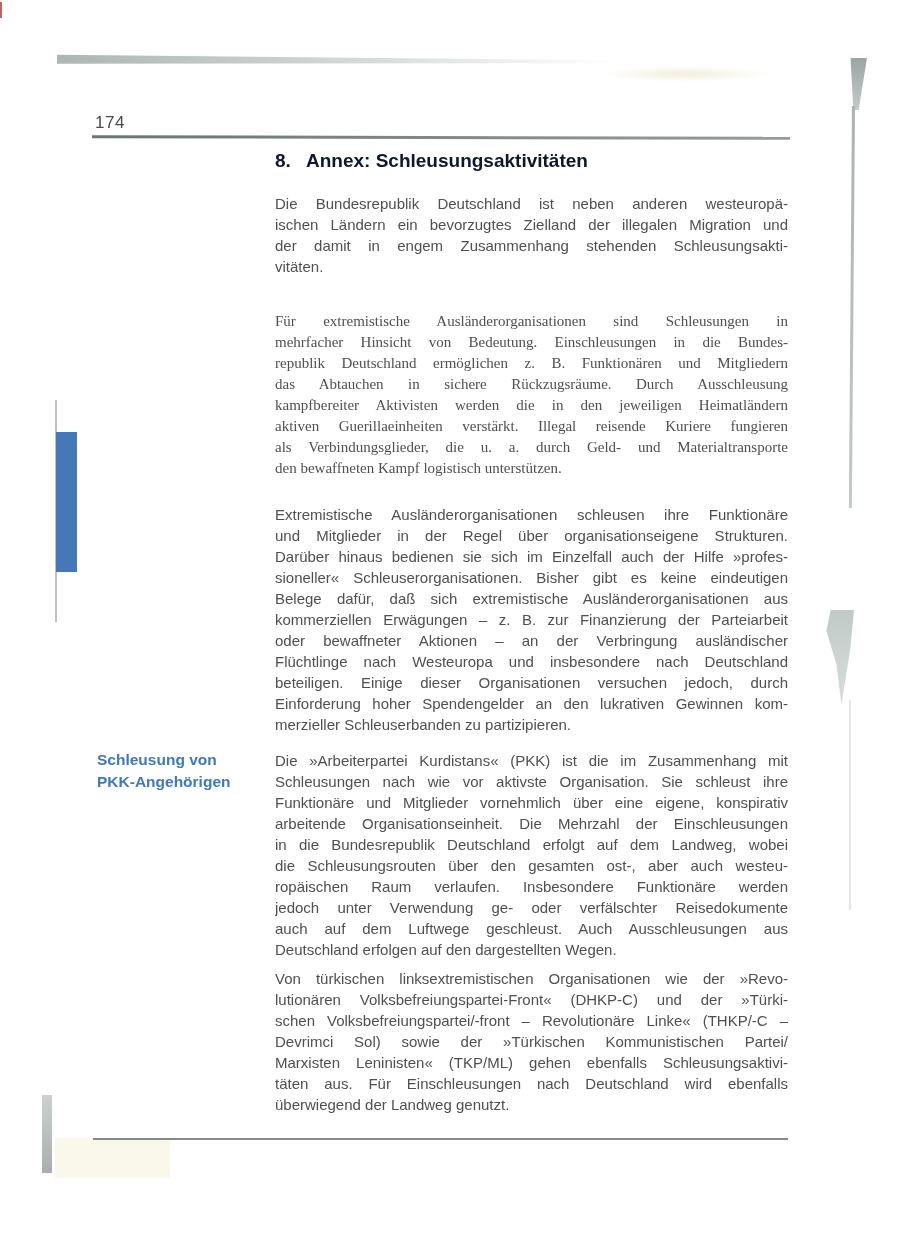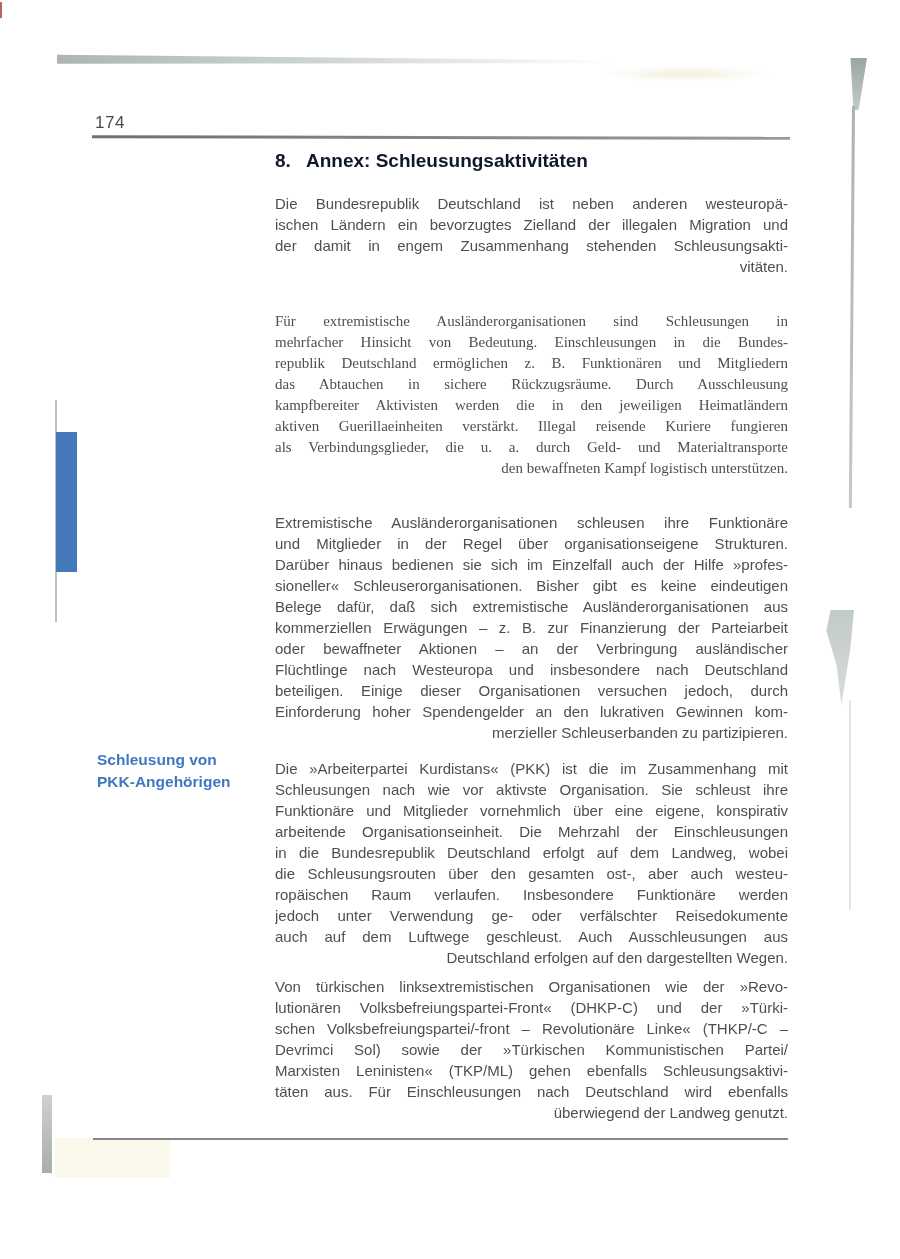"vitäten." .line.last { text-align: right -> left }
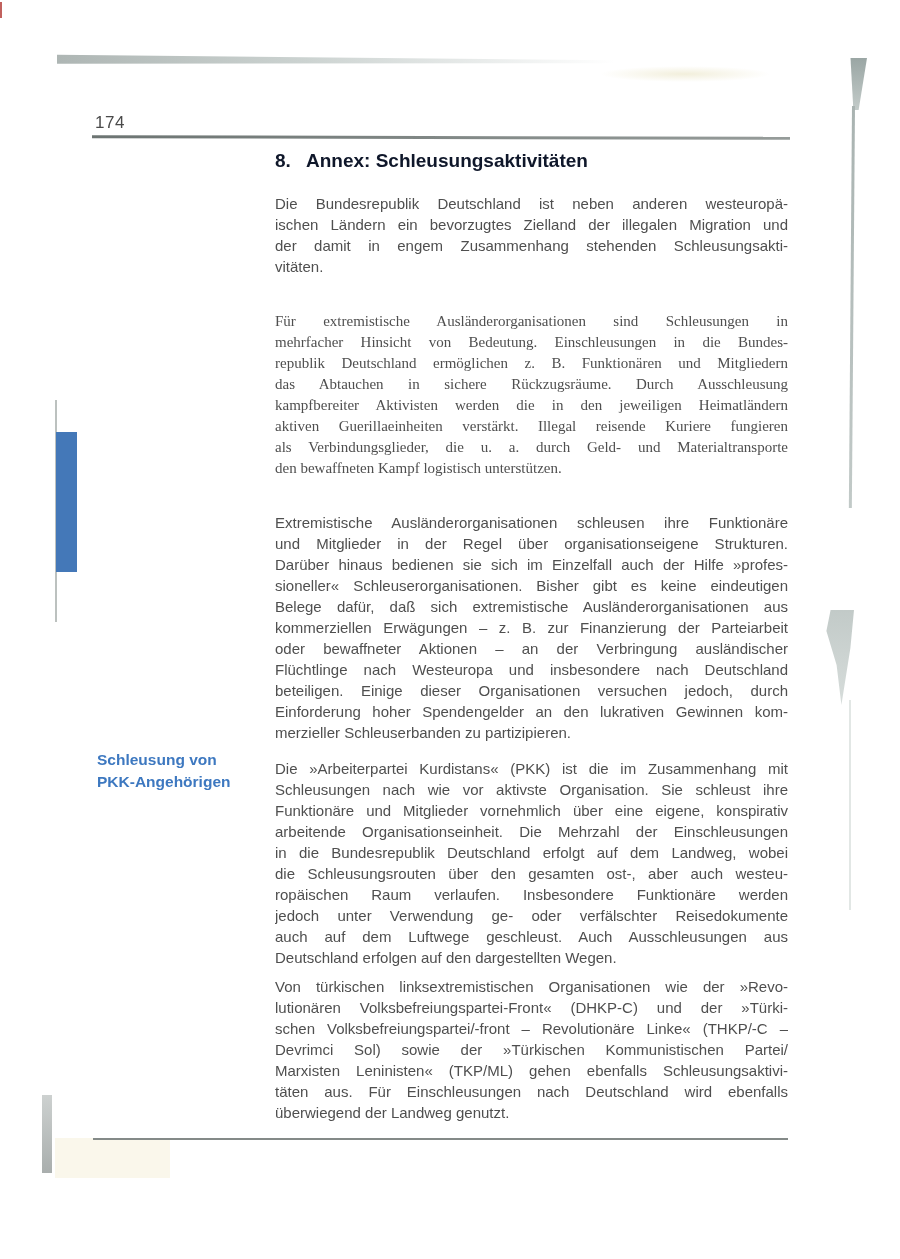"Extremistische Ausländerorganisationen" .p3 { margin-top: 33px -> 25px }
